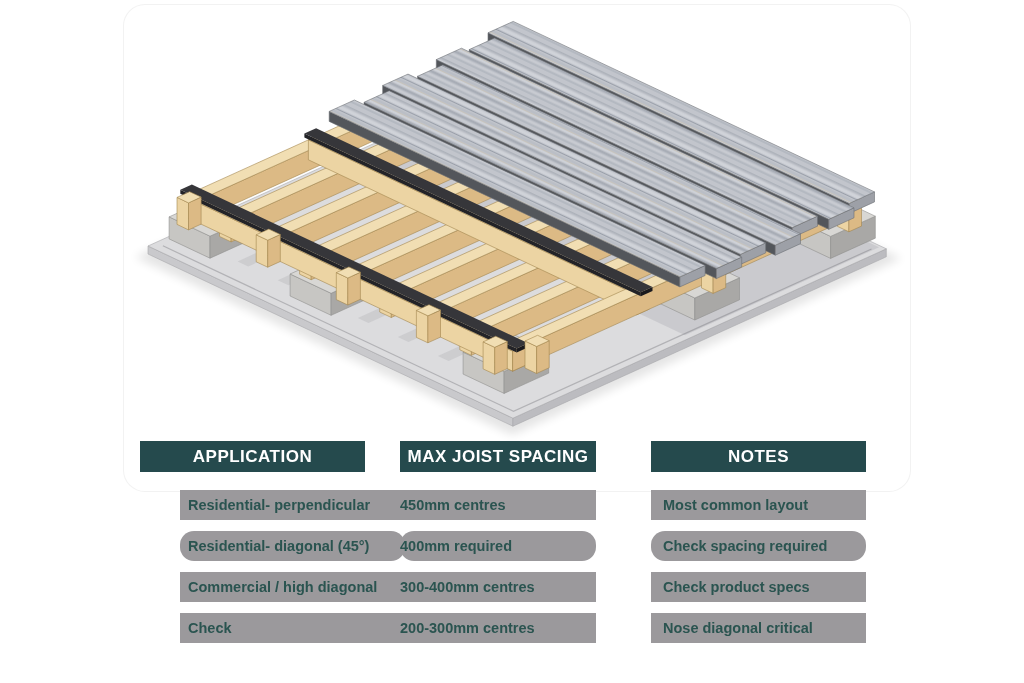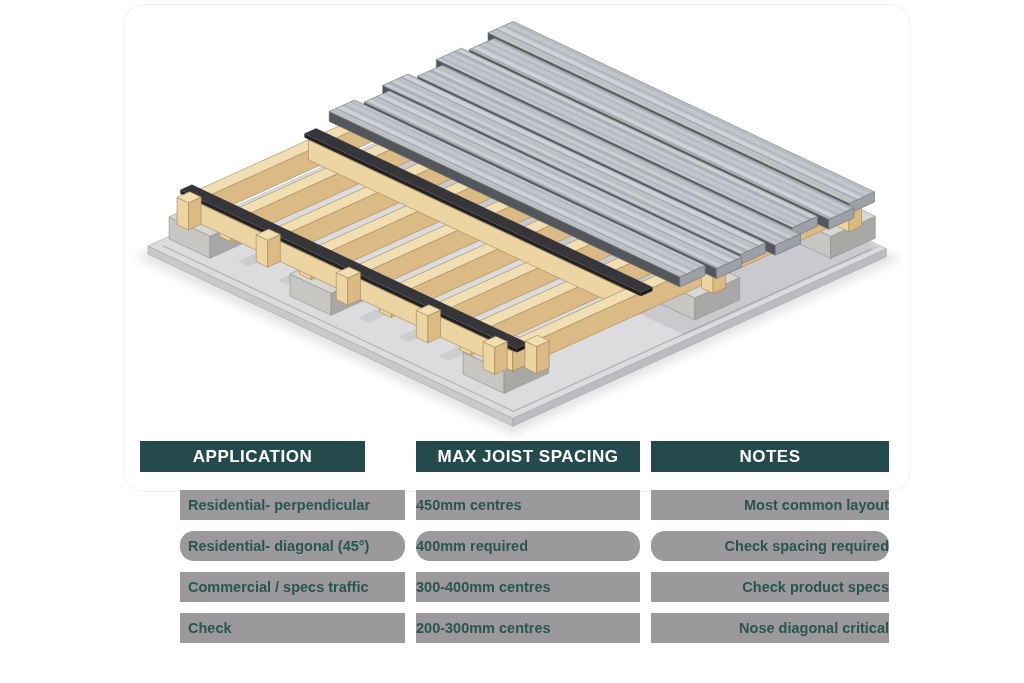"MAX JOIST SPACING" .c2 { left: 416px -> 400px; width: 224px -> 196px }
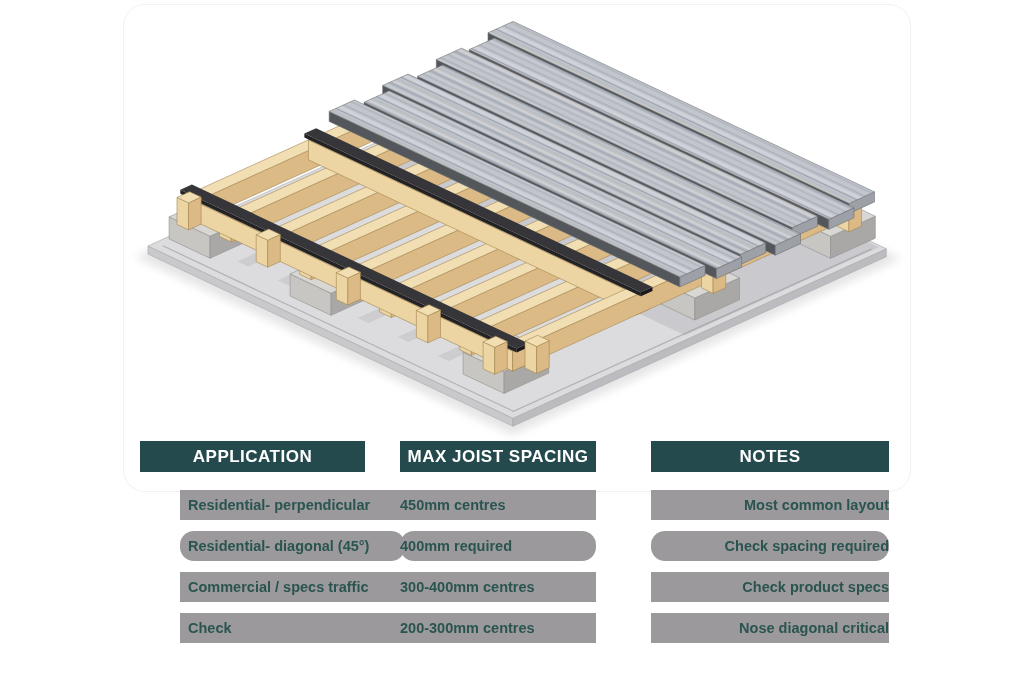"NOTES" .c3 { width: 238px -> 215px }
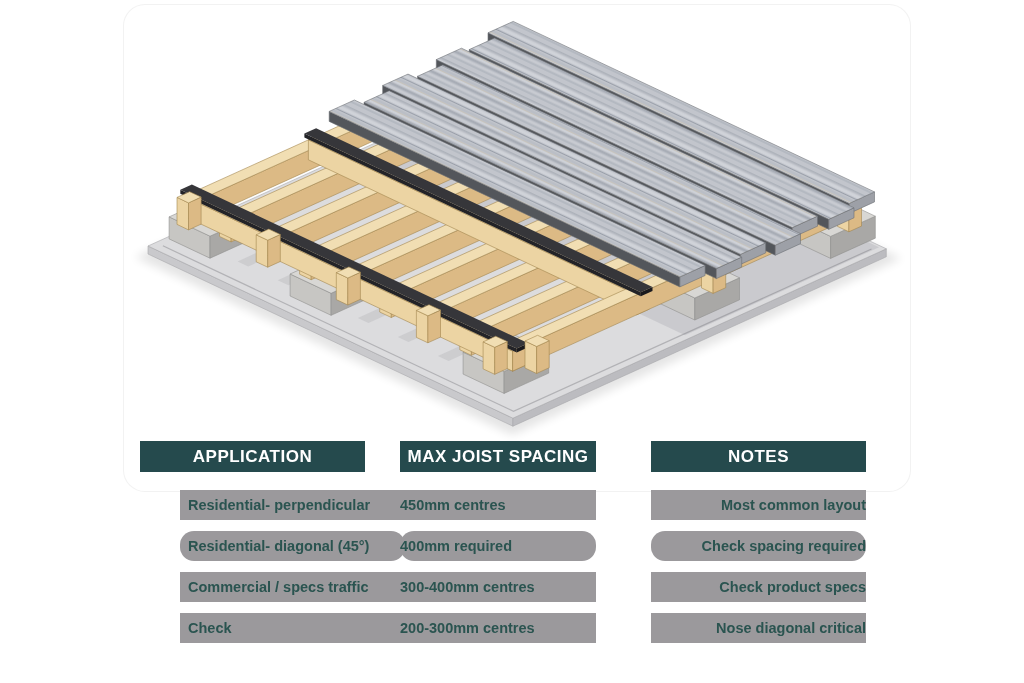"Most common layout" .cell.c3 { text-align: right -> none }
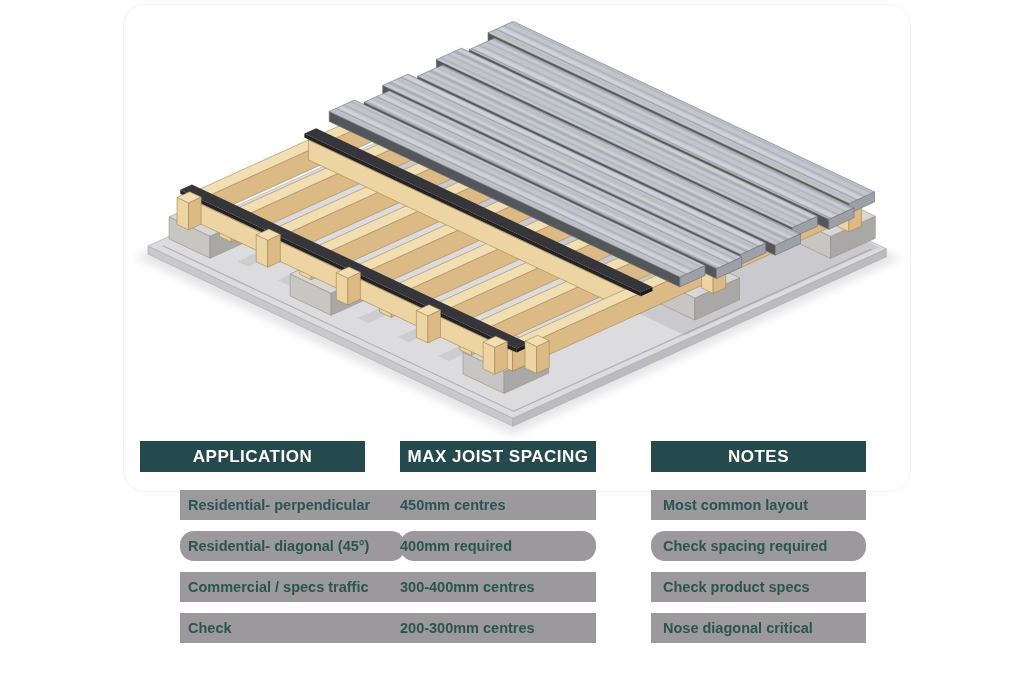"Commercial / specs traffic" div.cell { text: specs traffic -> high diagonal }
